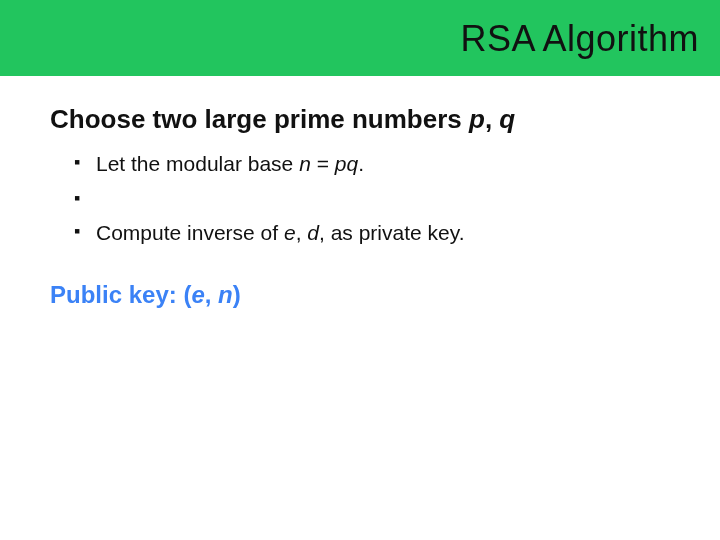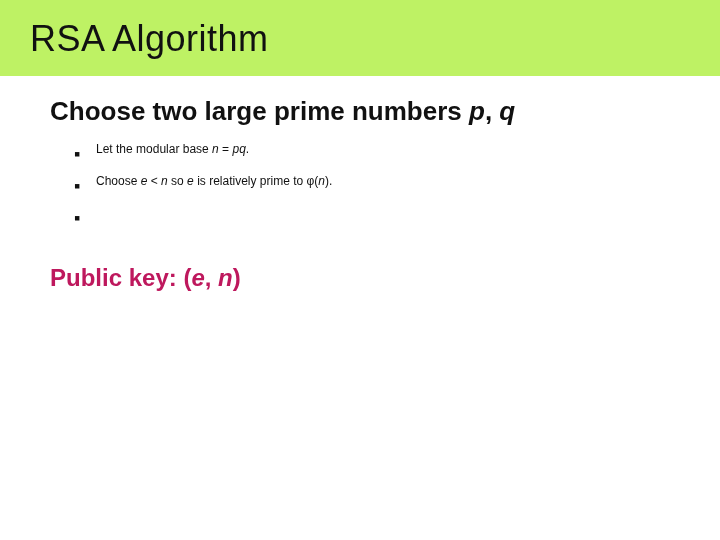"RSA Algorithm" .title-bar { background: #bef264 -> #22c55e; padding: 18px 30px 16px 30px -> 18px 21px 16px 30px; text-align: left -> right }
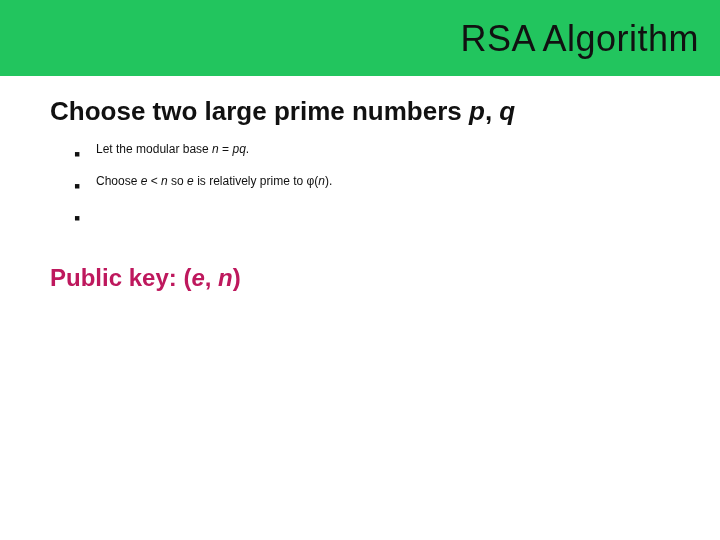"Choose two large prime numbers" .content { padding: 20px 50px 20px 50px -> 28px 50px 20px 50px }
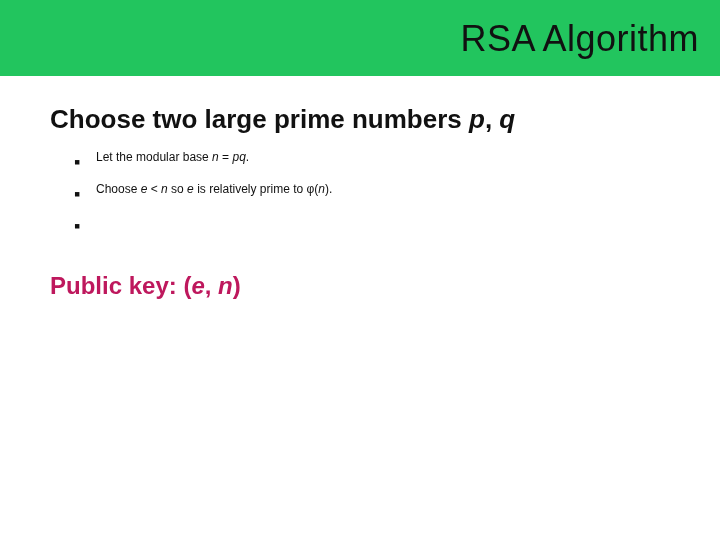"Let the modular base n" .bullet-text { font-size: 12px -> 21px }
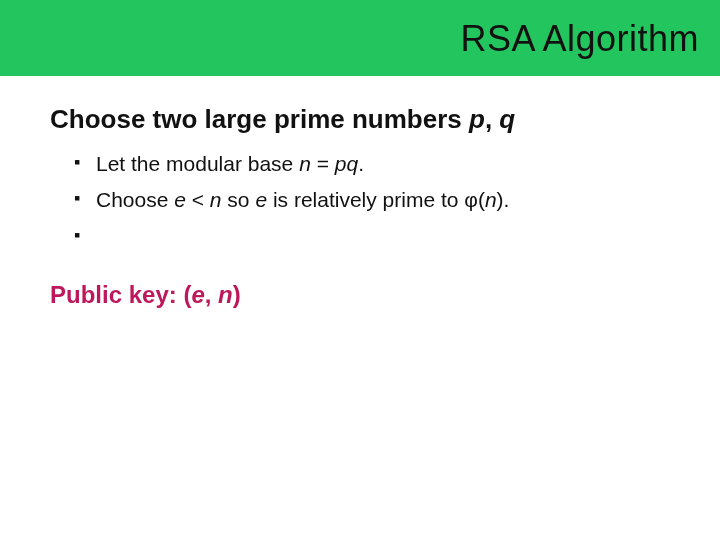"Choose e < n so" span.bullet-text { html: <span>Choose <em>e</em> &lt; <em>n</em> so <em>e</em> is relatively prime to φ(<em>n</em>).</span> -> none }
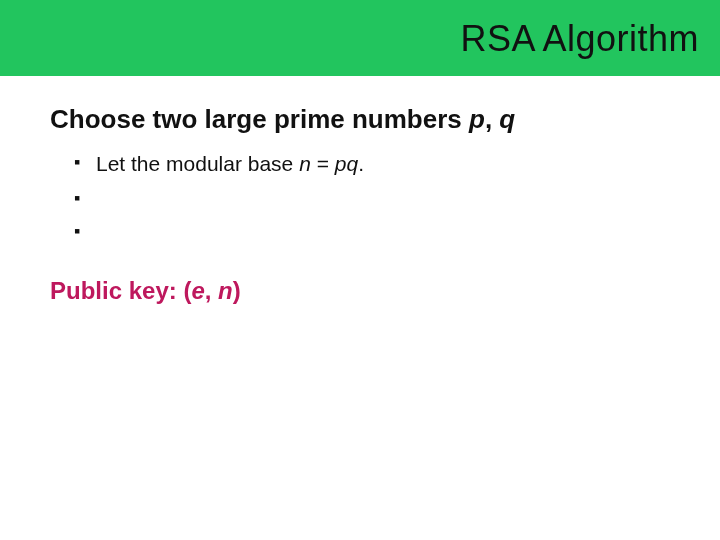"Compute inverse of e, d," span.bullet-text { html: none -> <span>Compute inverse of <em>e</em>, <em>d</em>, as private key.</span> }
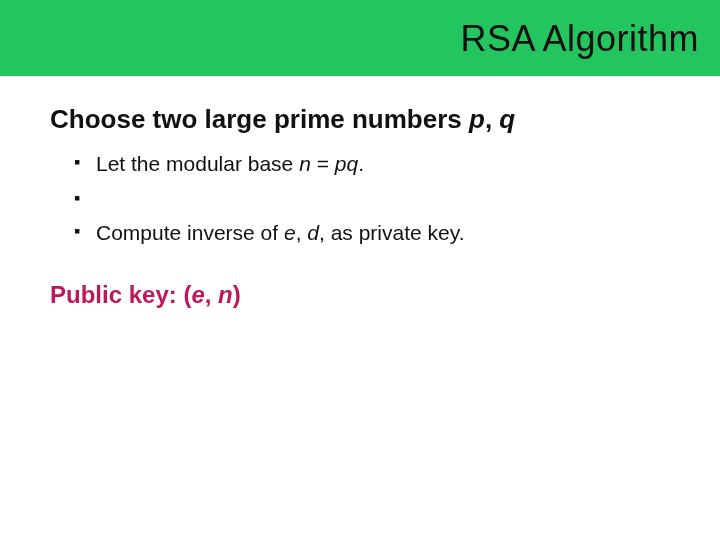"Public key: (e, n)" .key-line { color: #be185d -> #3b82f6 }
